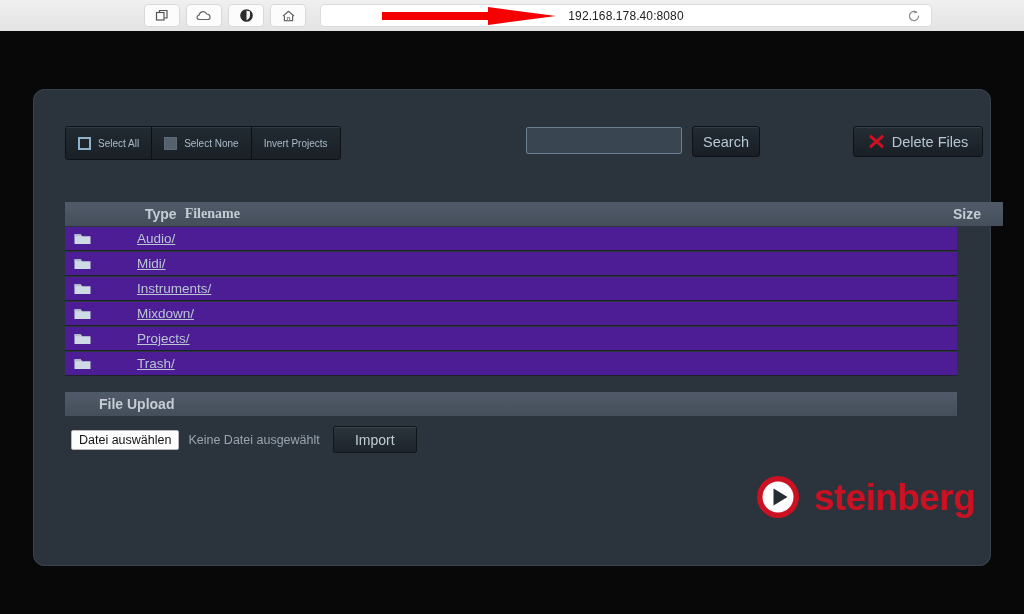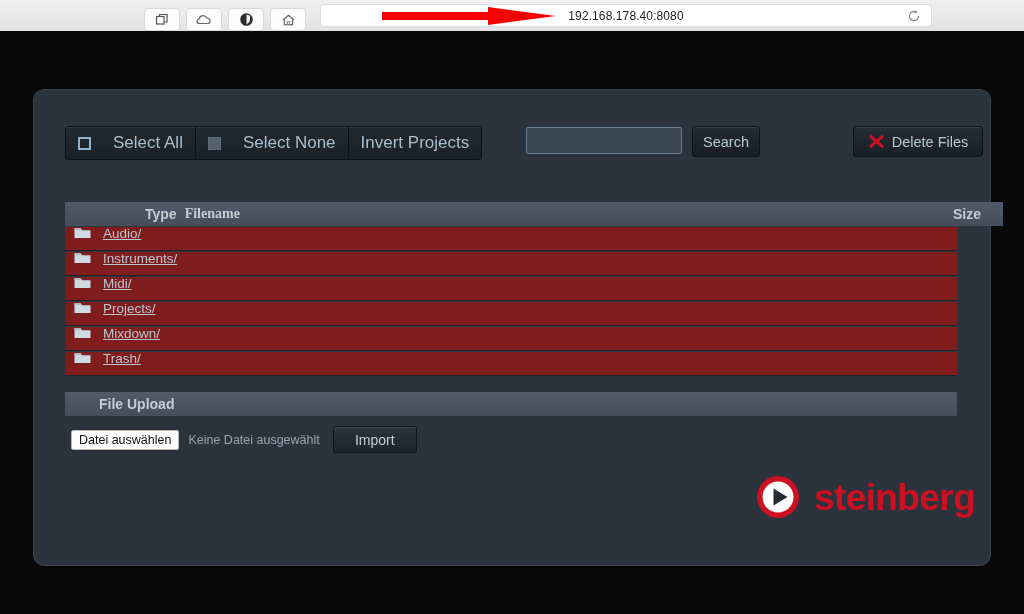"192.168.178.40:8080" .browser-chrome { align-items: flex-end -> center }
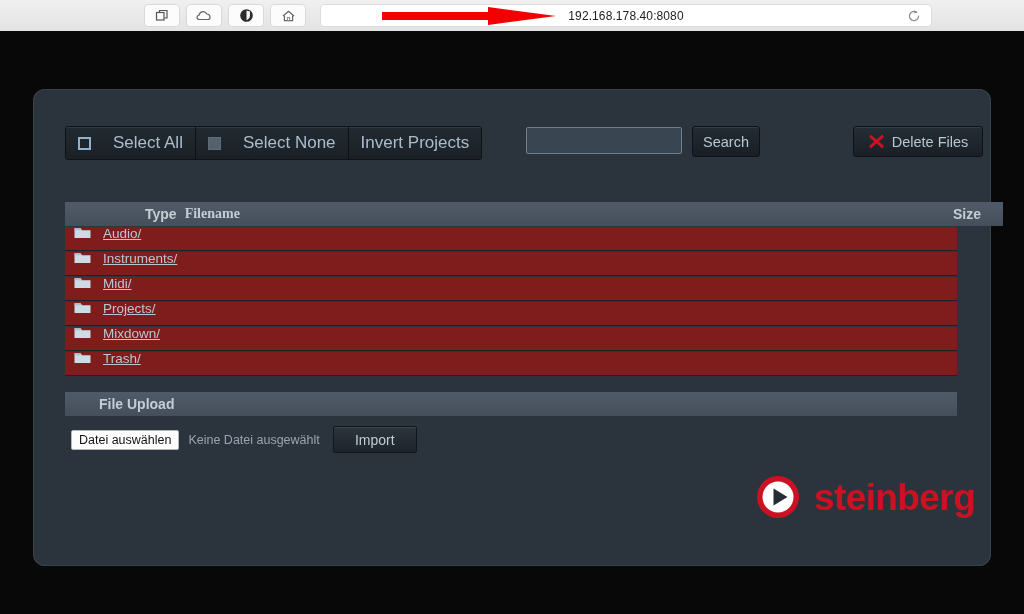"Select All" .tbtn { font-size: 17px -> 10px; gap: 22px -> 7px }
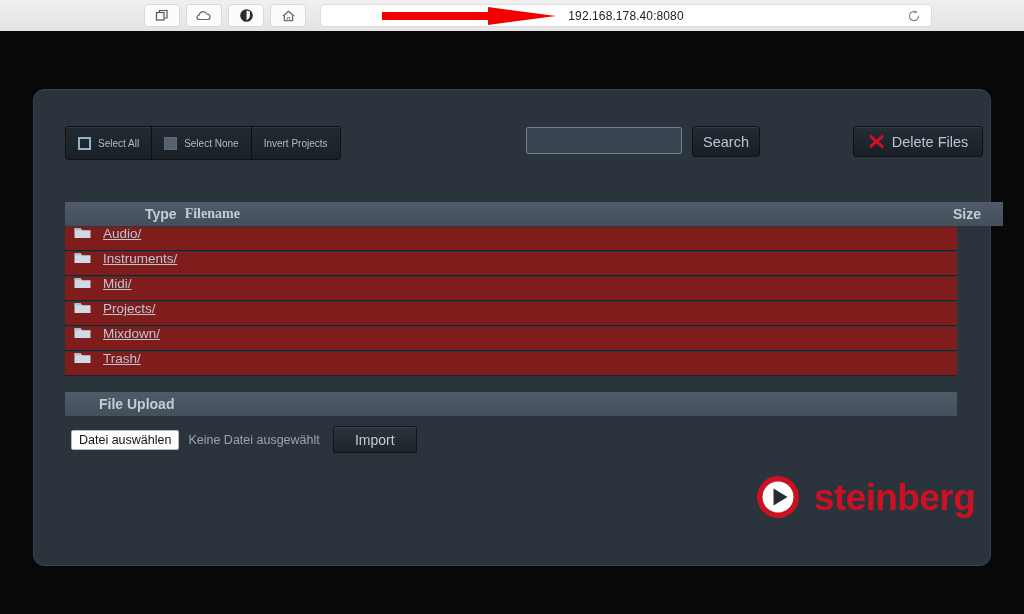"Audio/" .file-row { align-items: flex-start -> center; background: #7f1d1d -> #4c1d95; gap: none -> 34px }
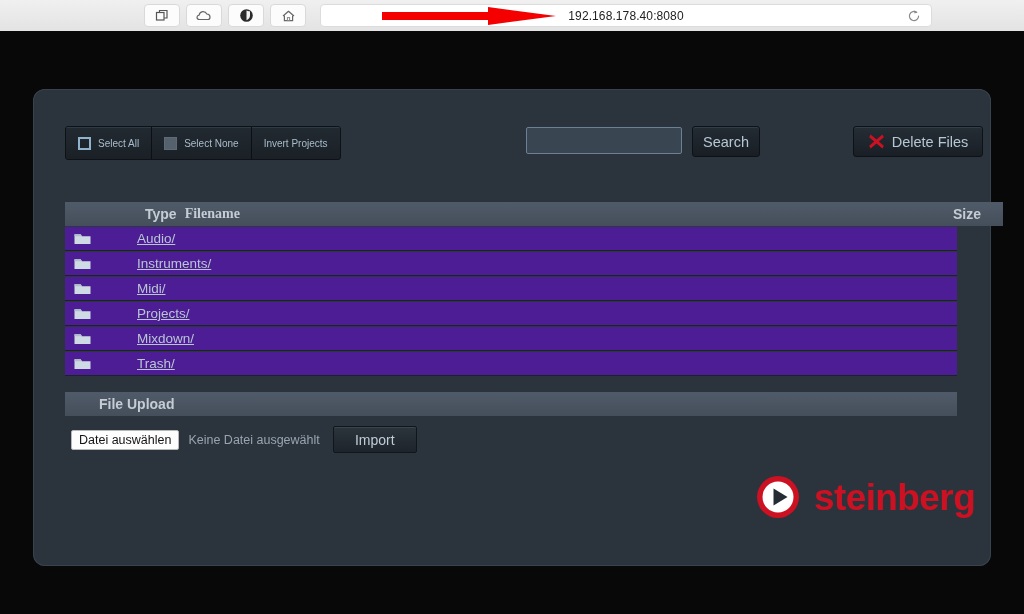"Instruments/" div.file-row { order: before "Midi/" -> after "Midi/" }
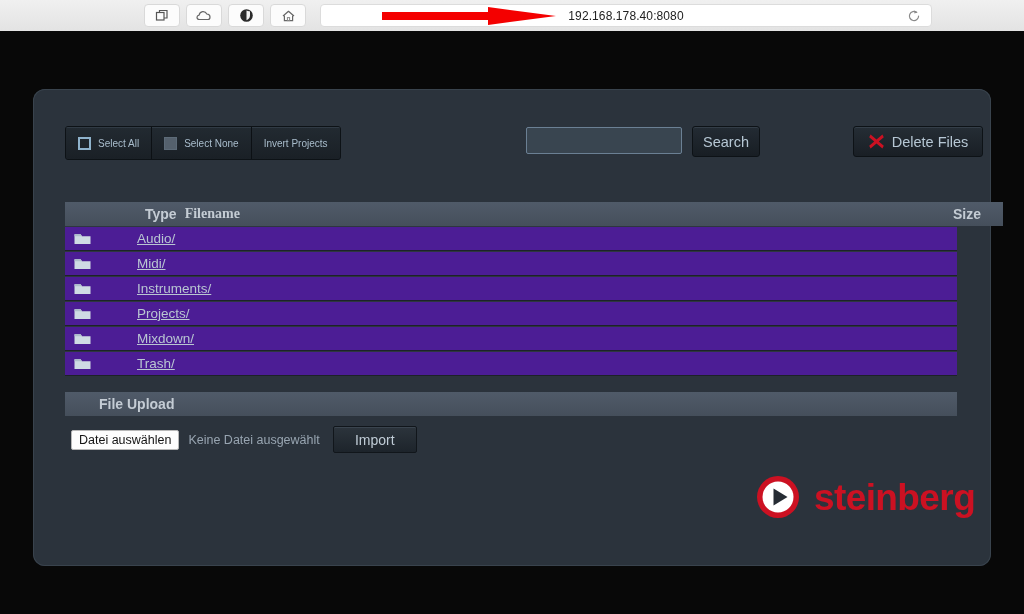"Projects/" div.file-row { order: before "Mixdown/" -> after "Mixdown/" }
